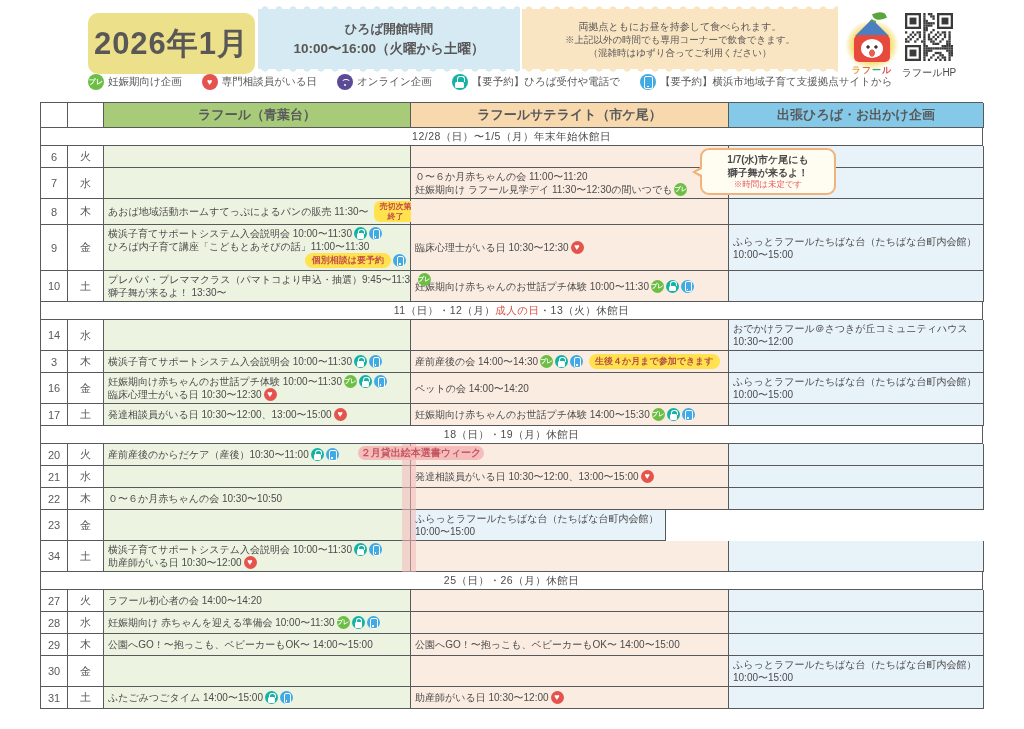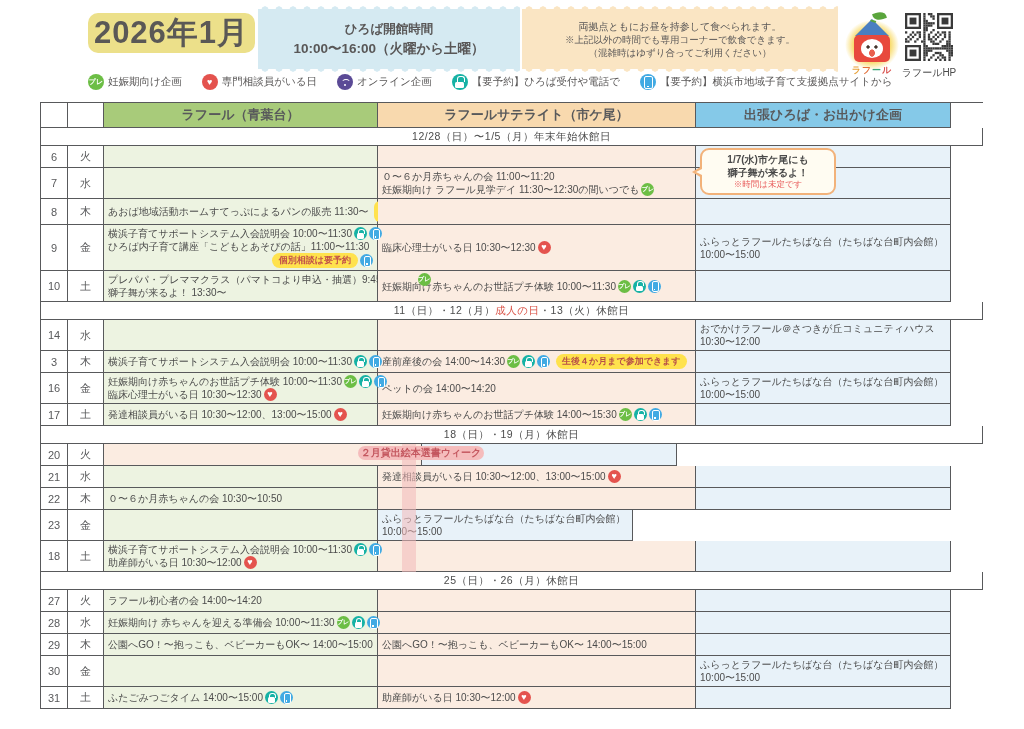"2026年1月" .title-box { height: 40px -> 61px }
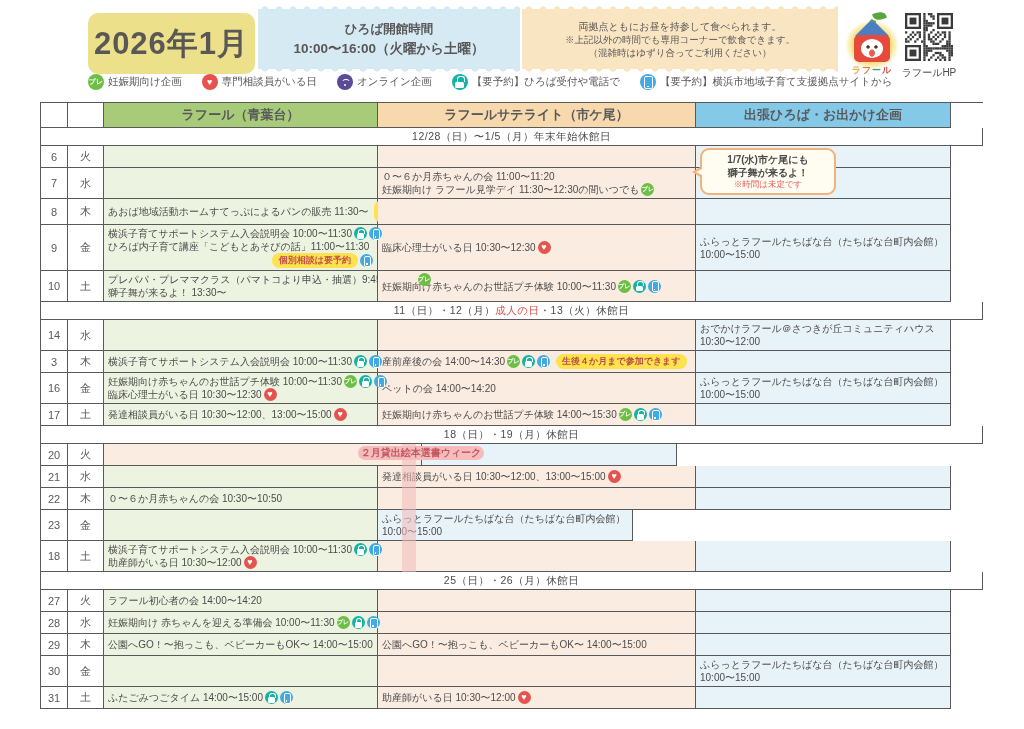"ラフール（青葉台）" .c-g { width: 274px -> 307px }
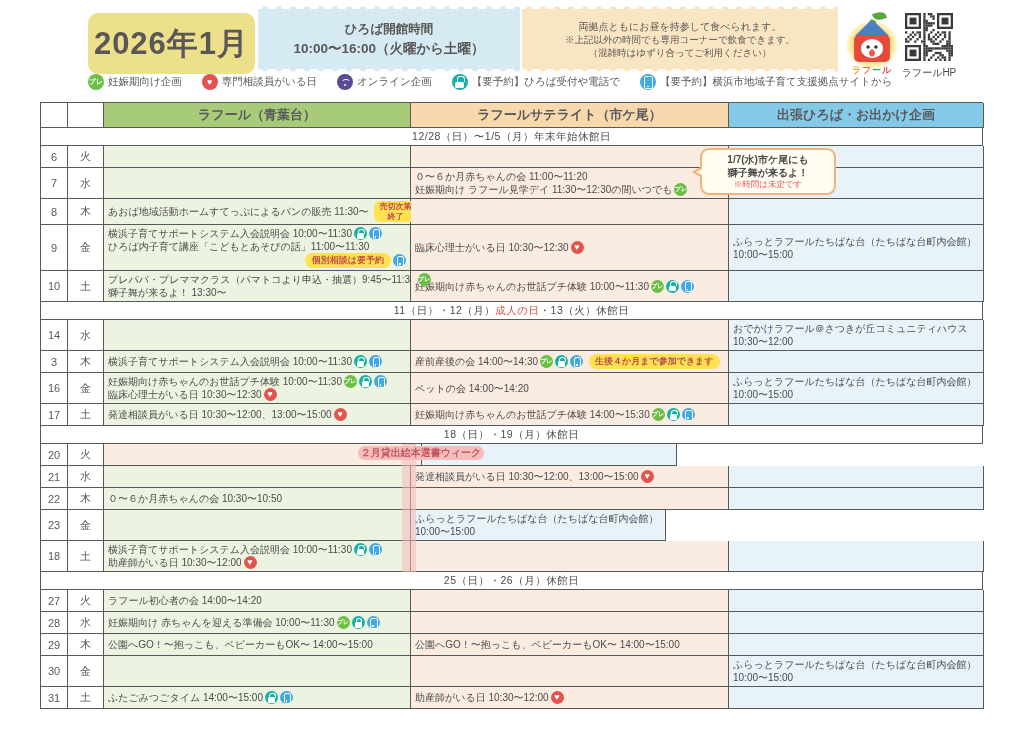"産前産後のからだケア（産後）10:30〜11:00" div.cell { html: none -> <div> <div> <span>産前産後のからだケア（産後）10:30〜11:00</span> <span></span> <span></span> </div> </div> }
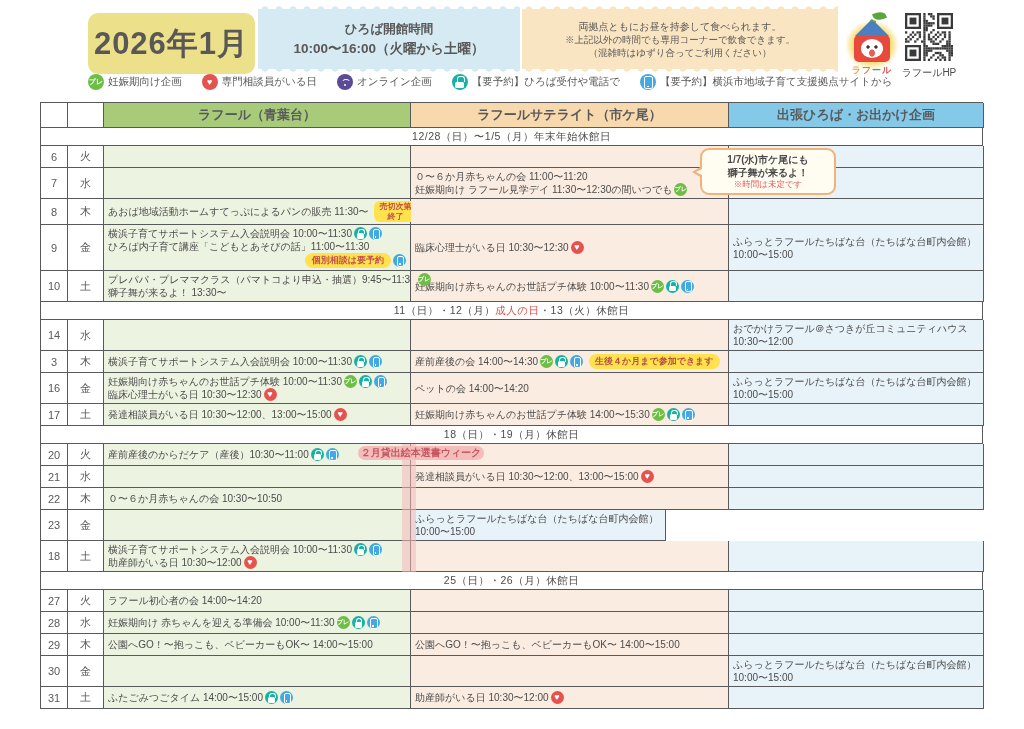"18" div.cell { text: 18 -> 34 }
